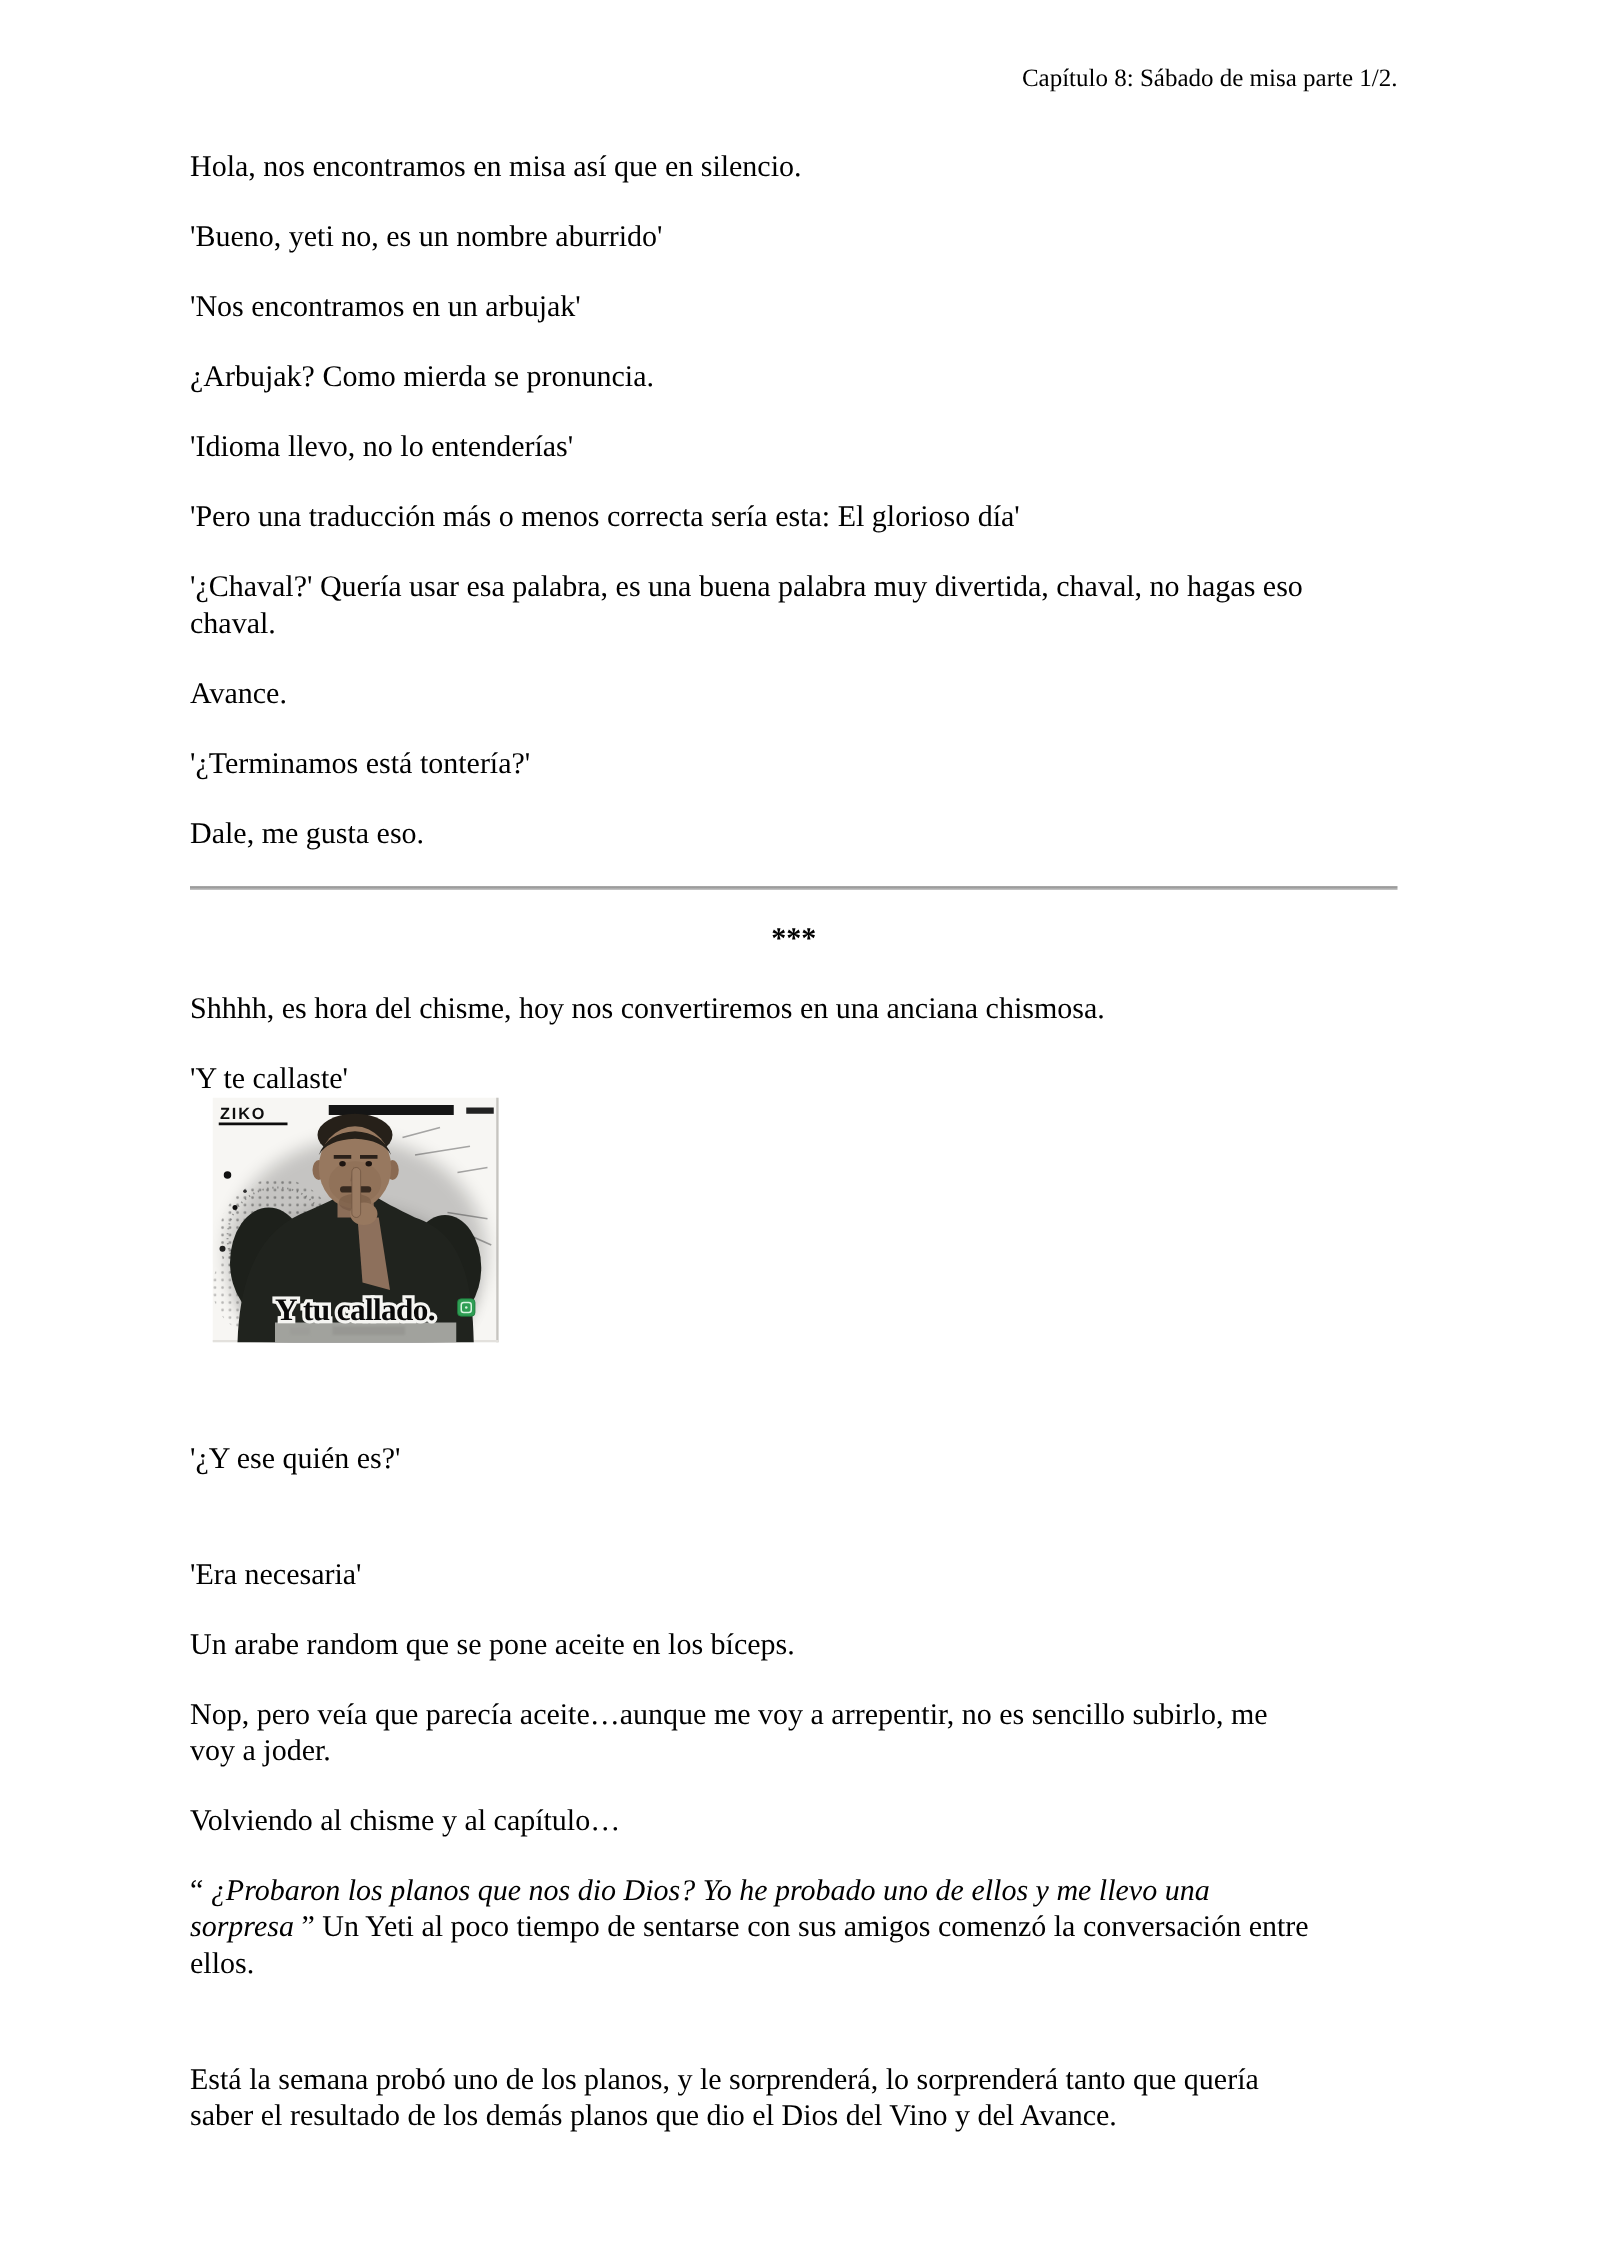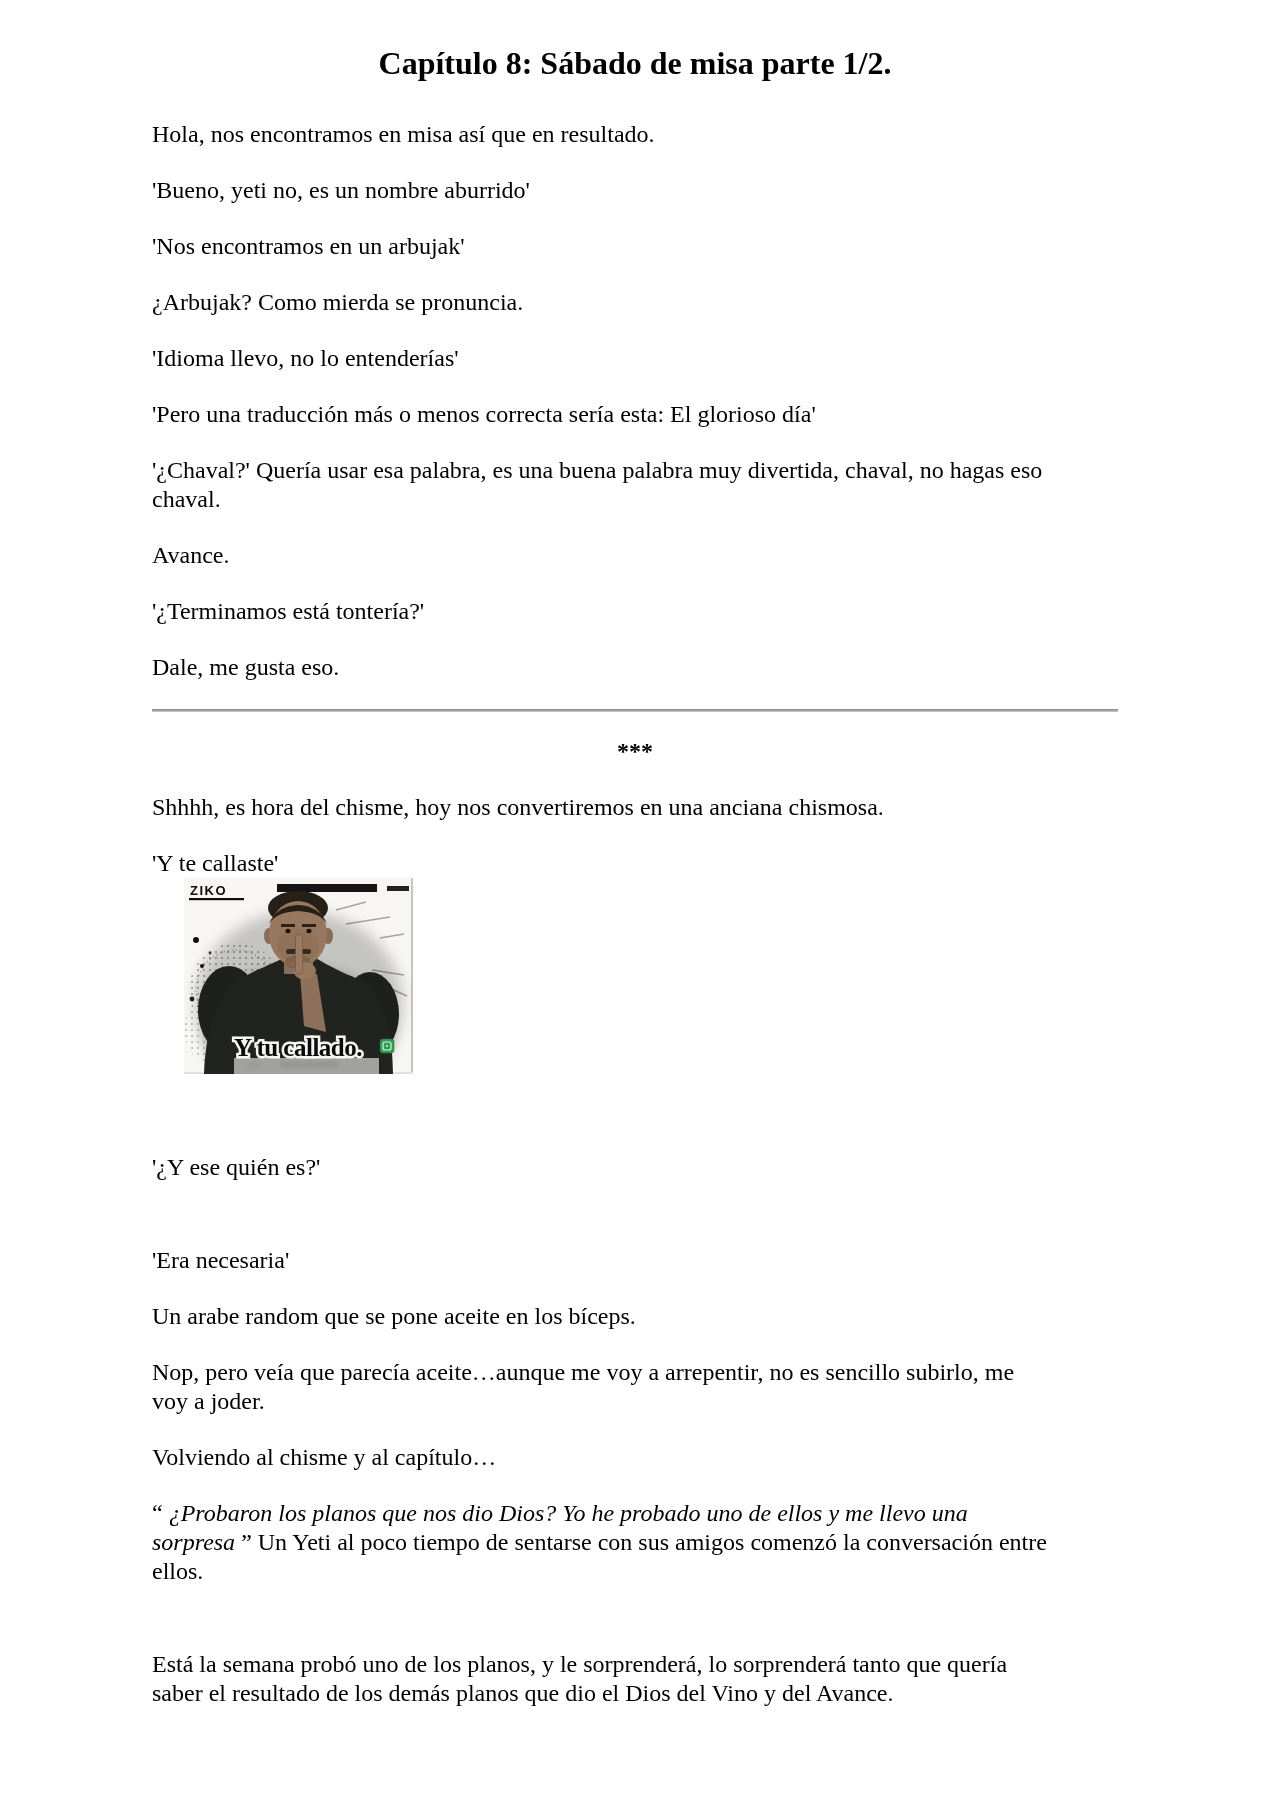"Capítulo 8: Sábado de misa" .para.title { font-size: 32px -> 20px; font-weight: bold -> normal; text-align: center -> right }
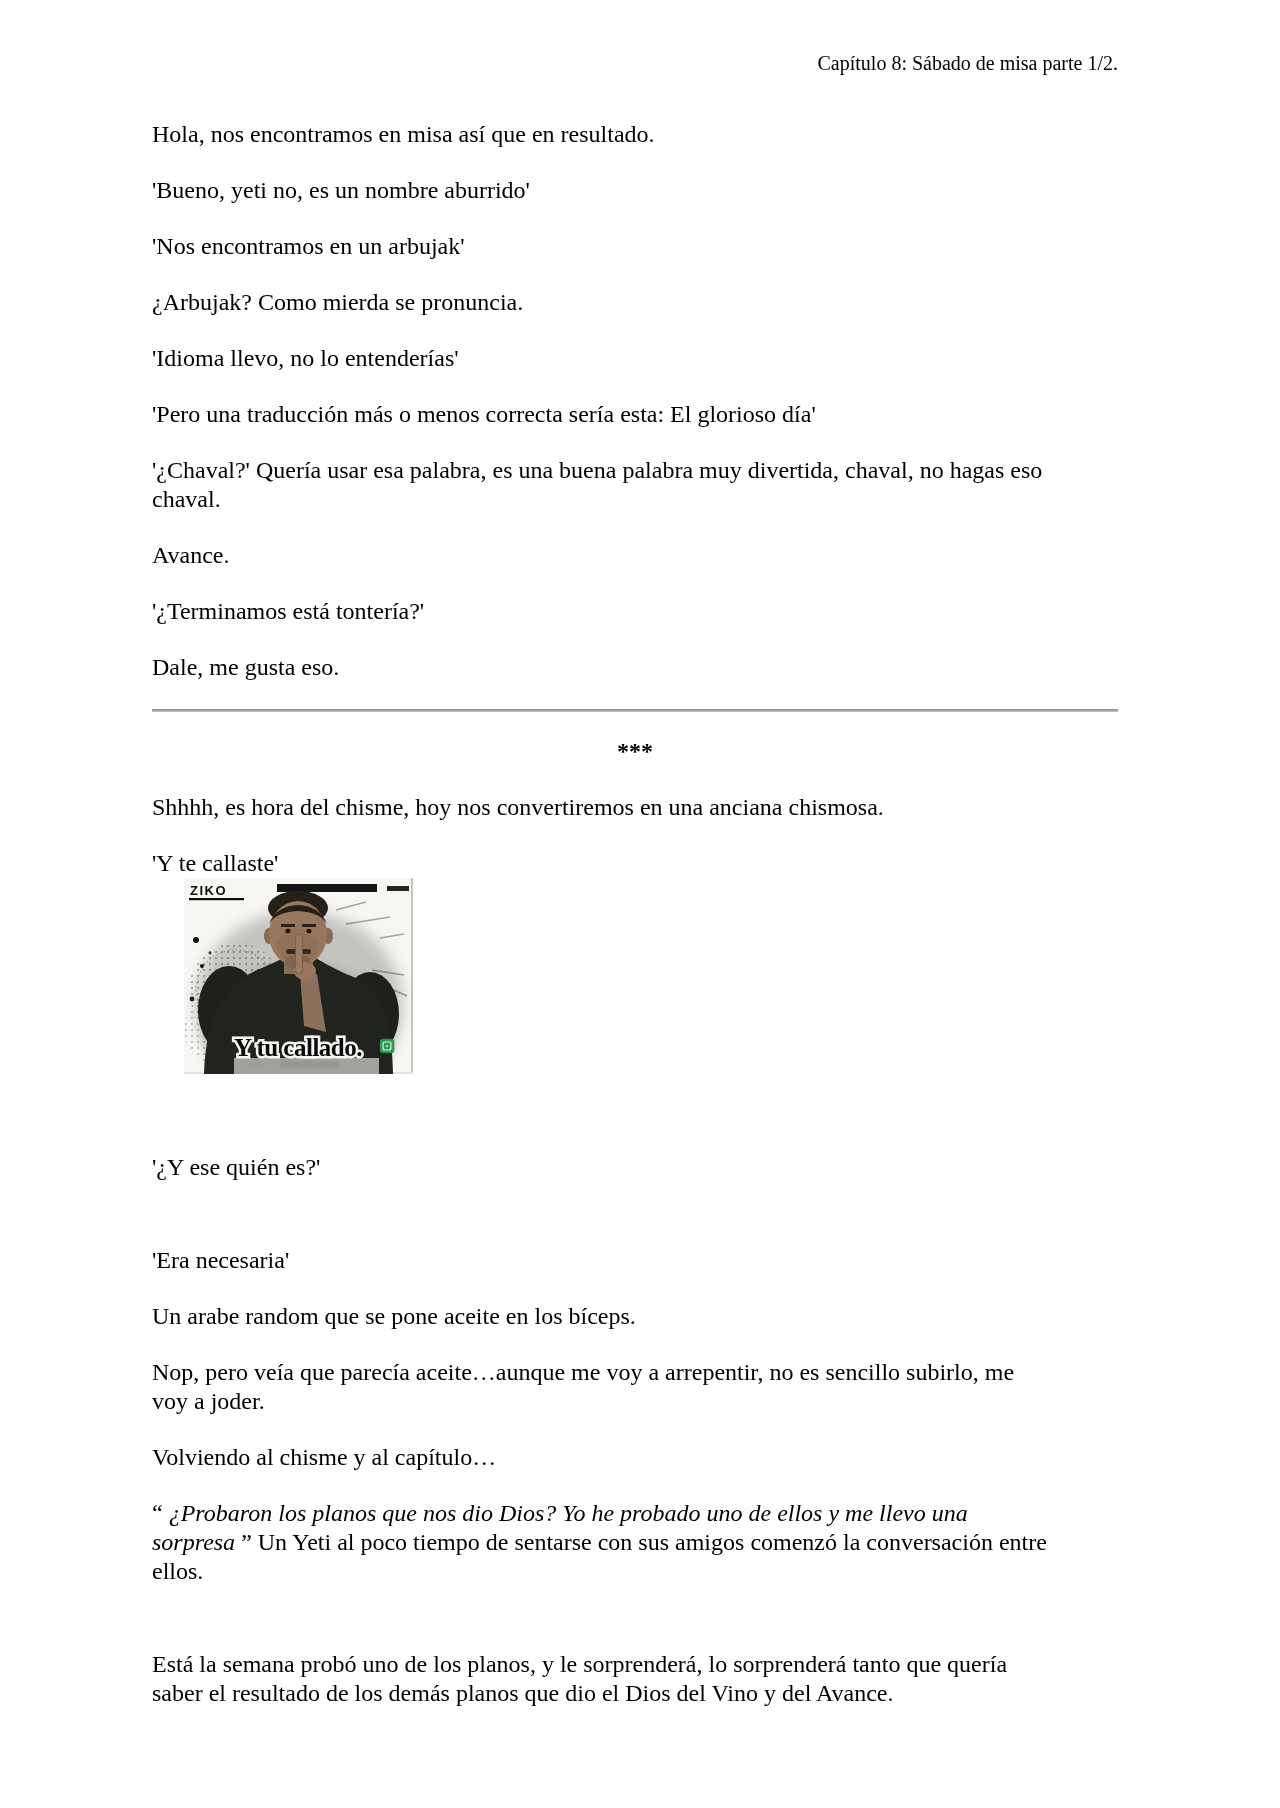"Hola, nos encontramos en misa" p.para { text: resultado -> silencio }
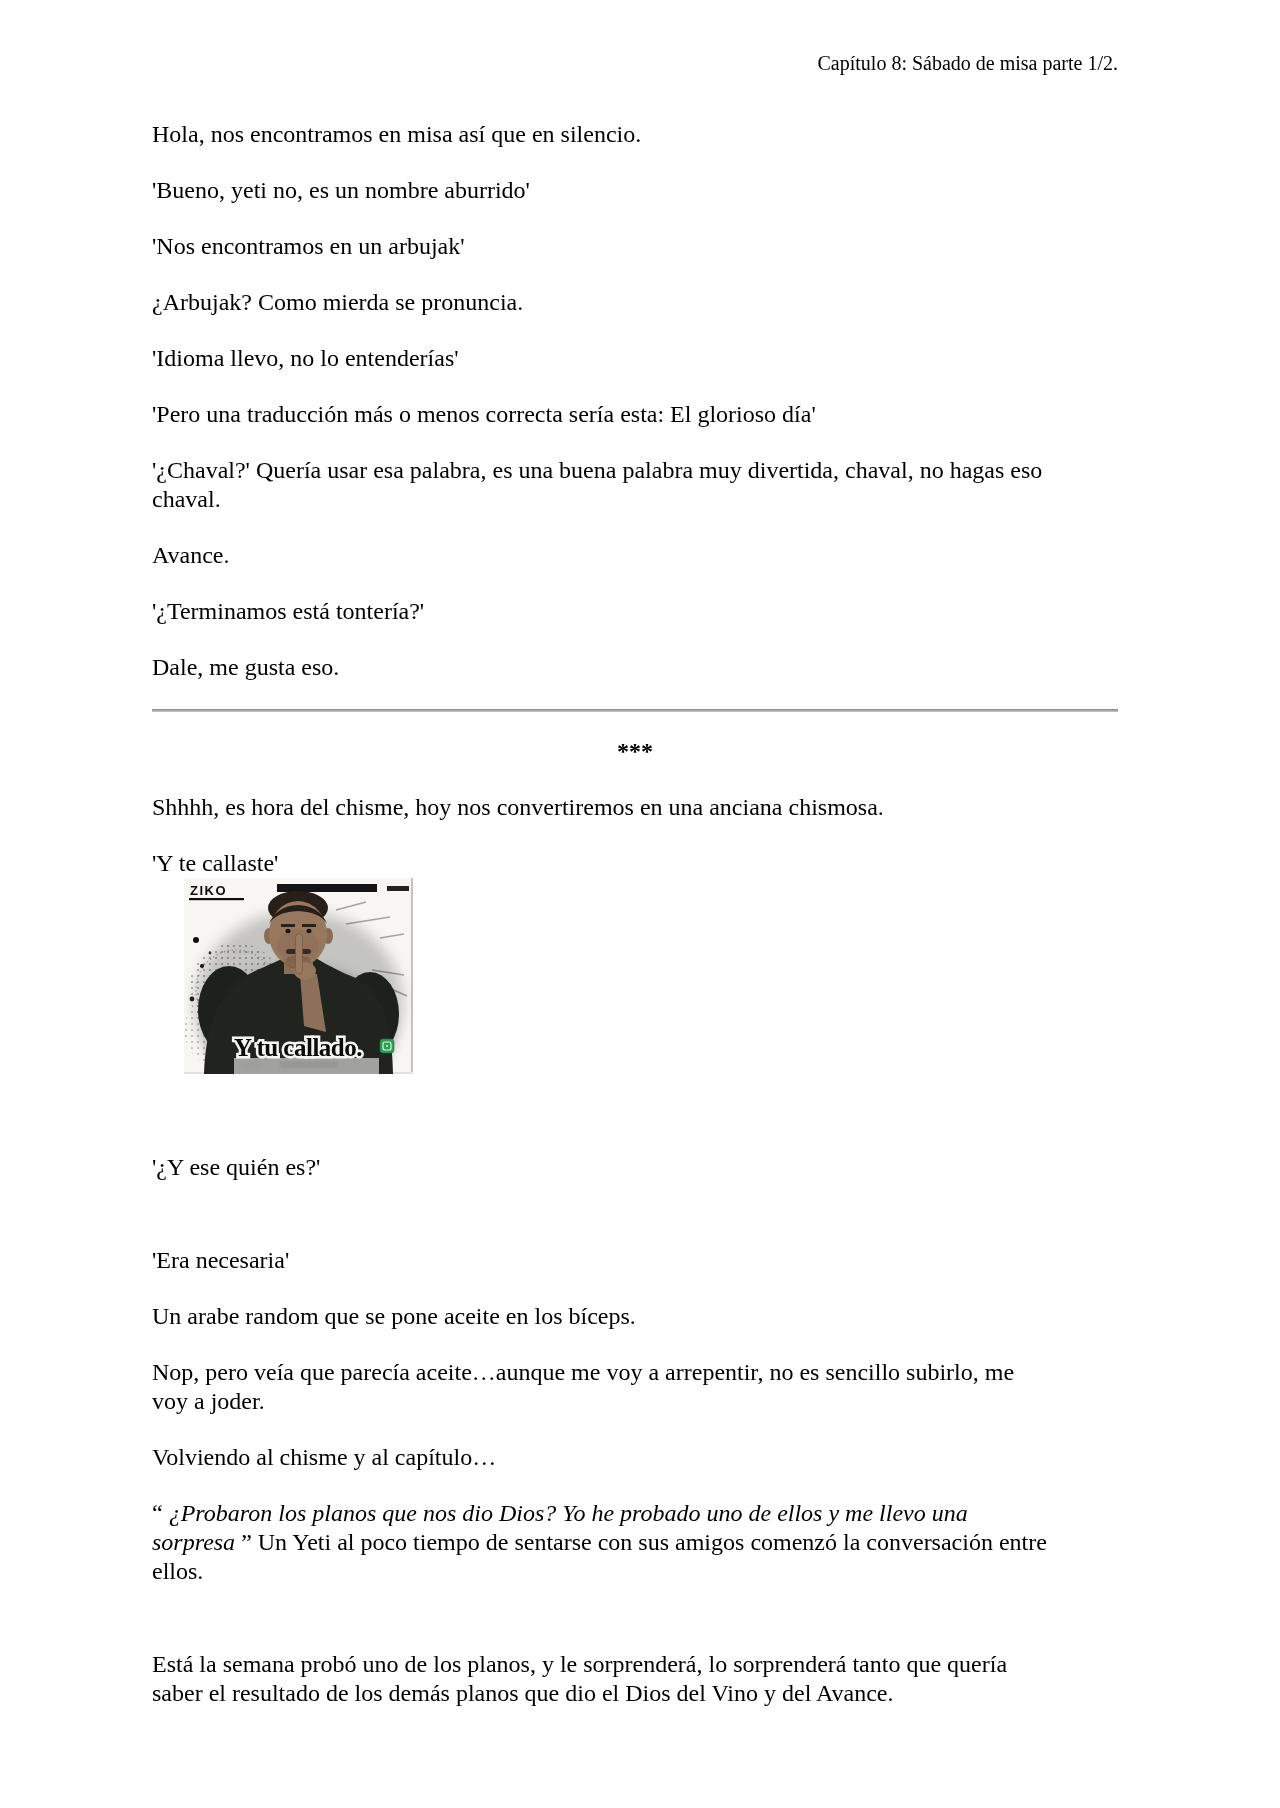"ZIKO" .meme { margin-left: 20px -> 6px }
